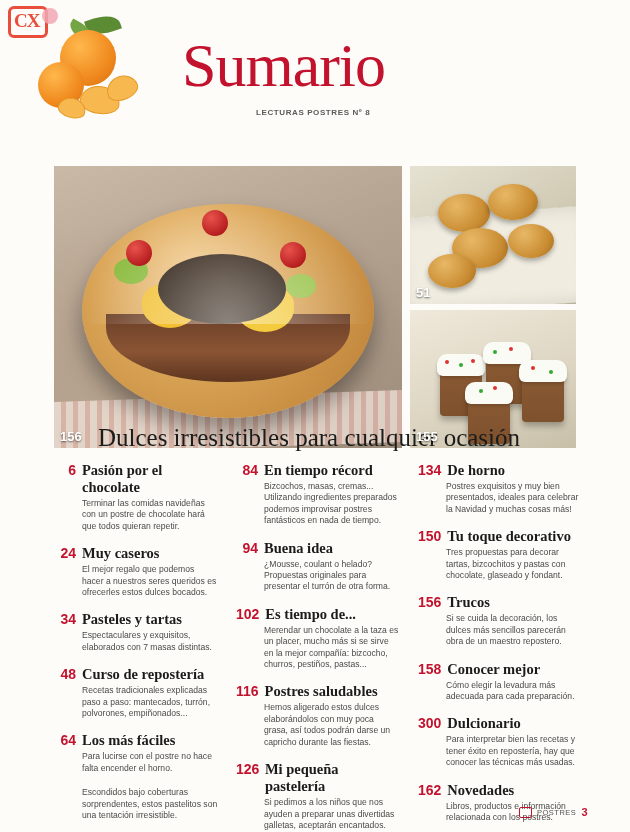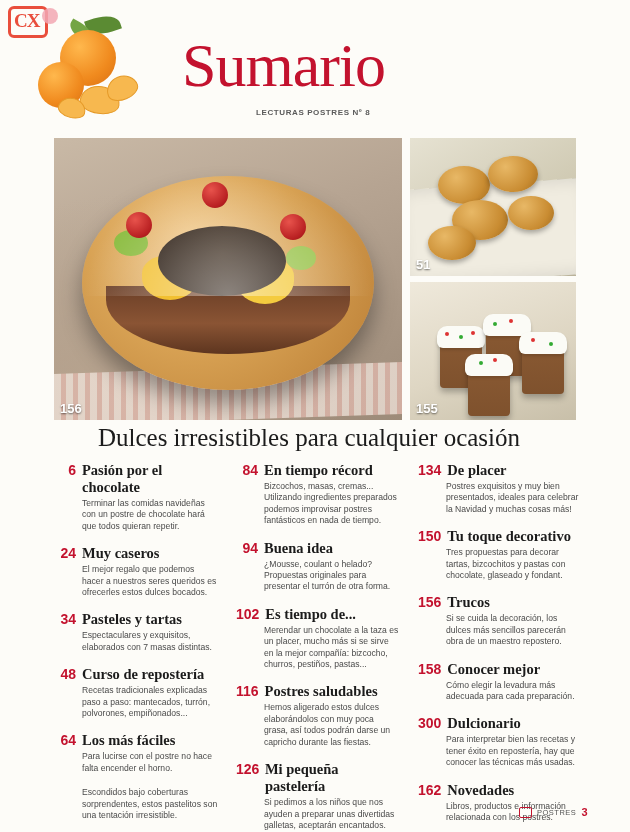"51" .photo { margin-top: none -> 28px }
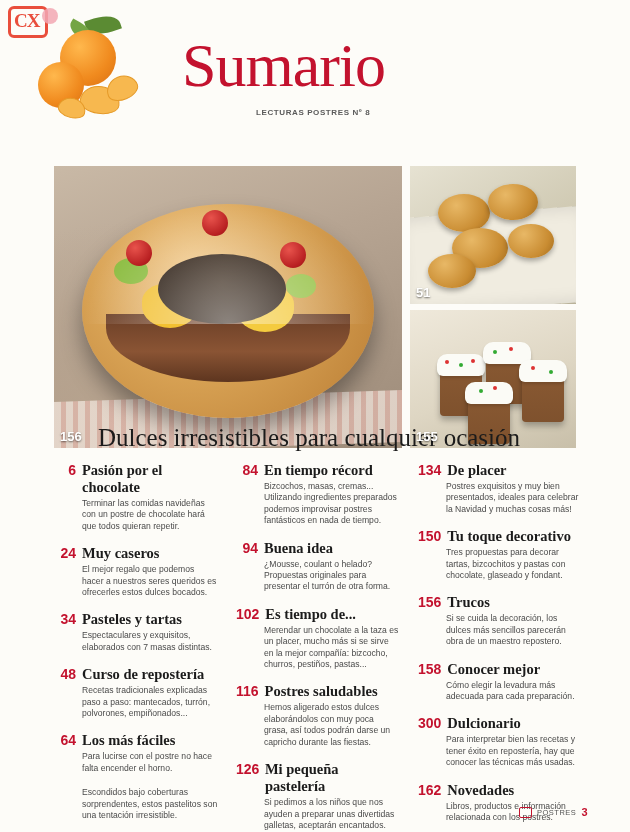"De placer" span.entry-title { text: placer -> horno }
